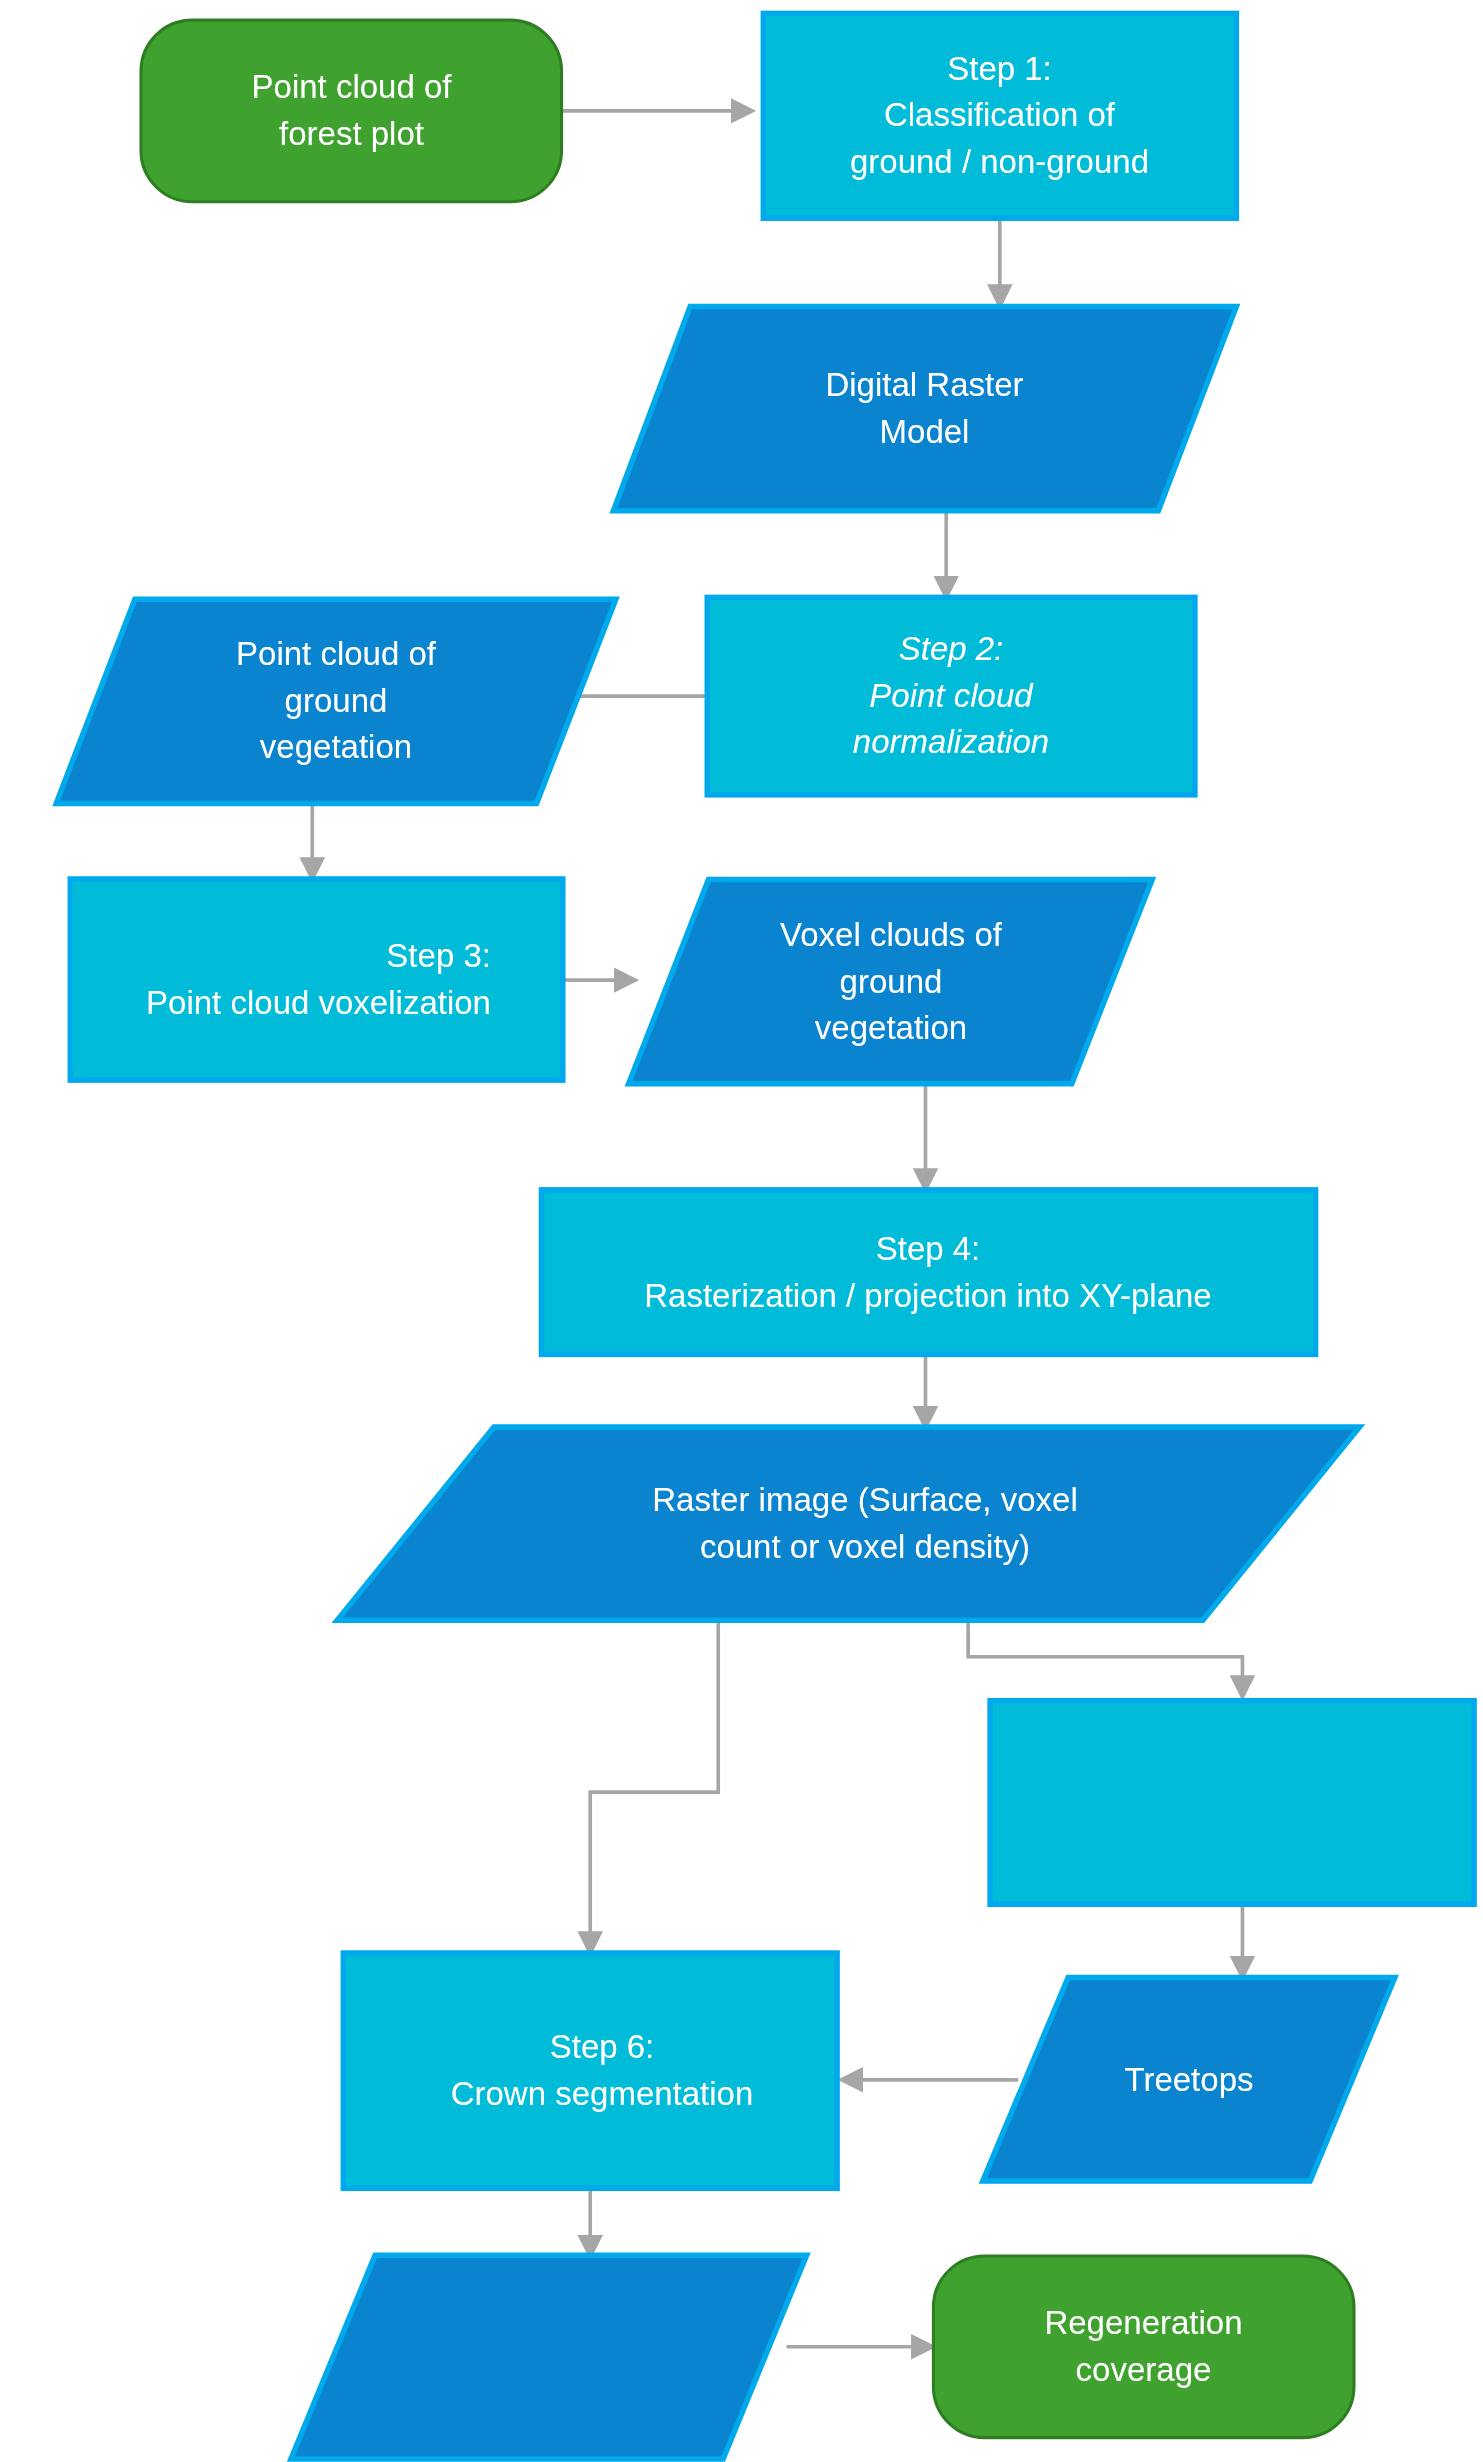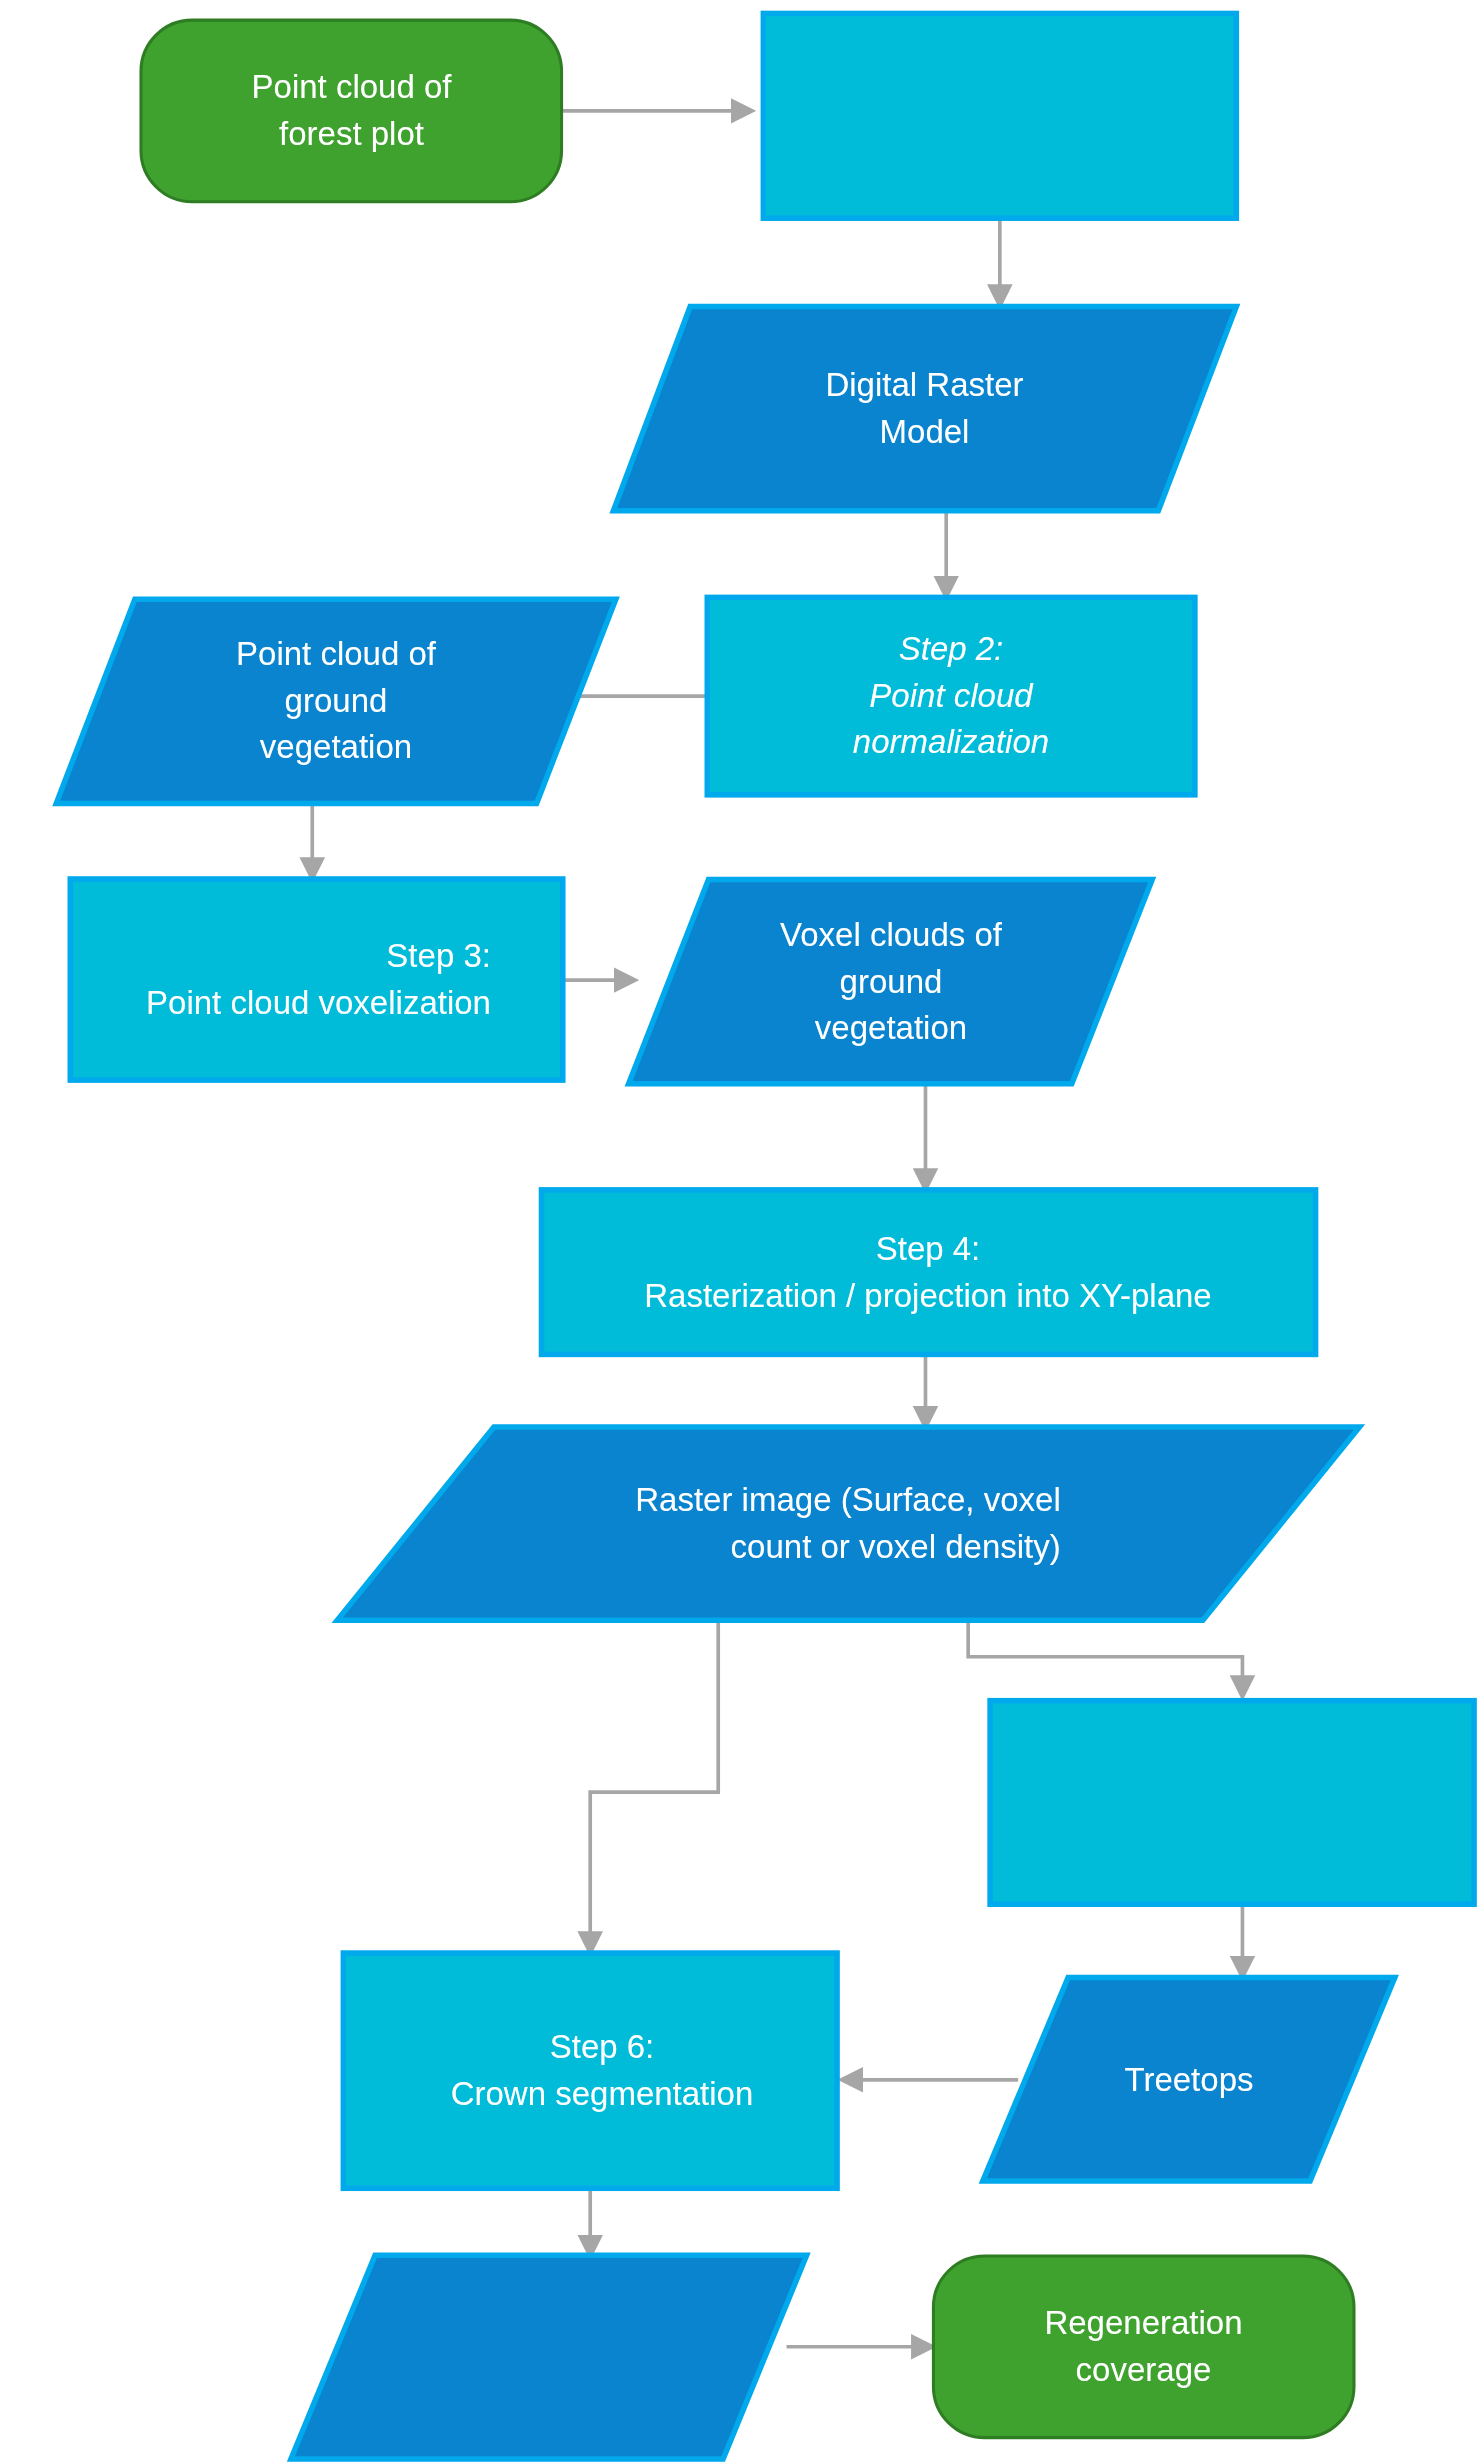"Step 1:" div.node { html: none -> <div> <span>Step 1: Classification of ground / non-ground</span> </div> }
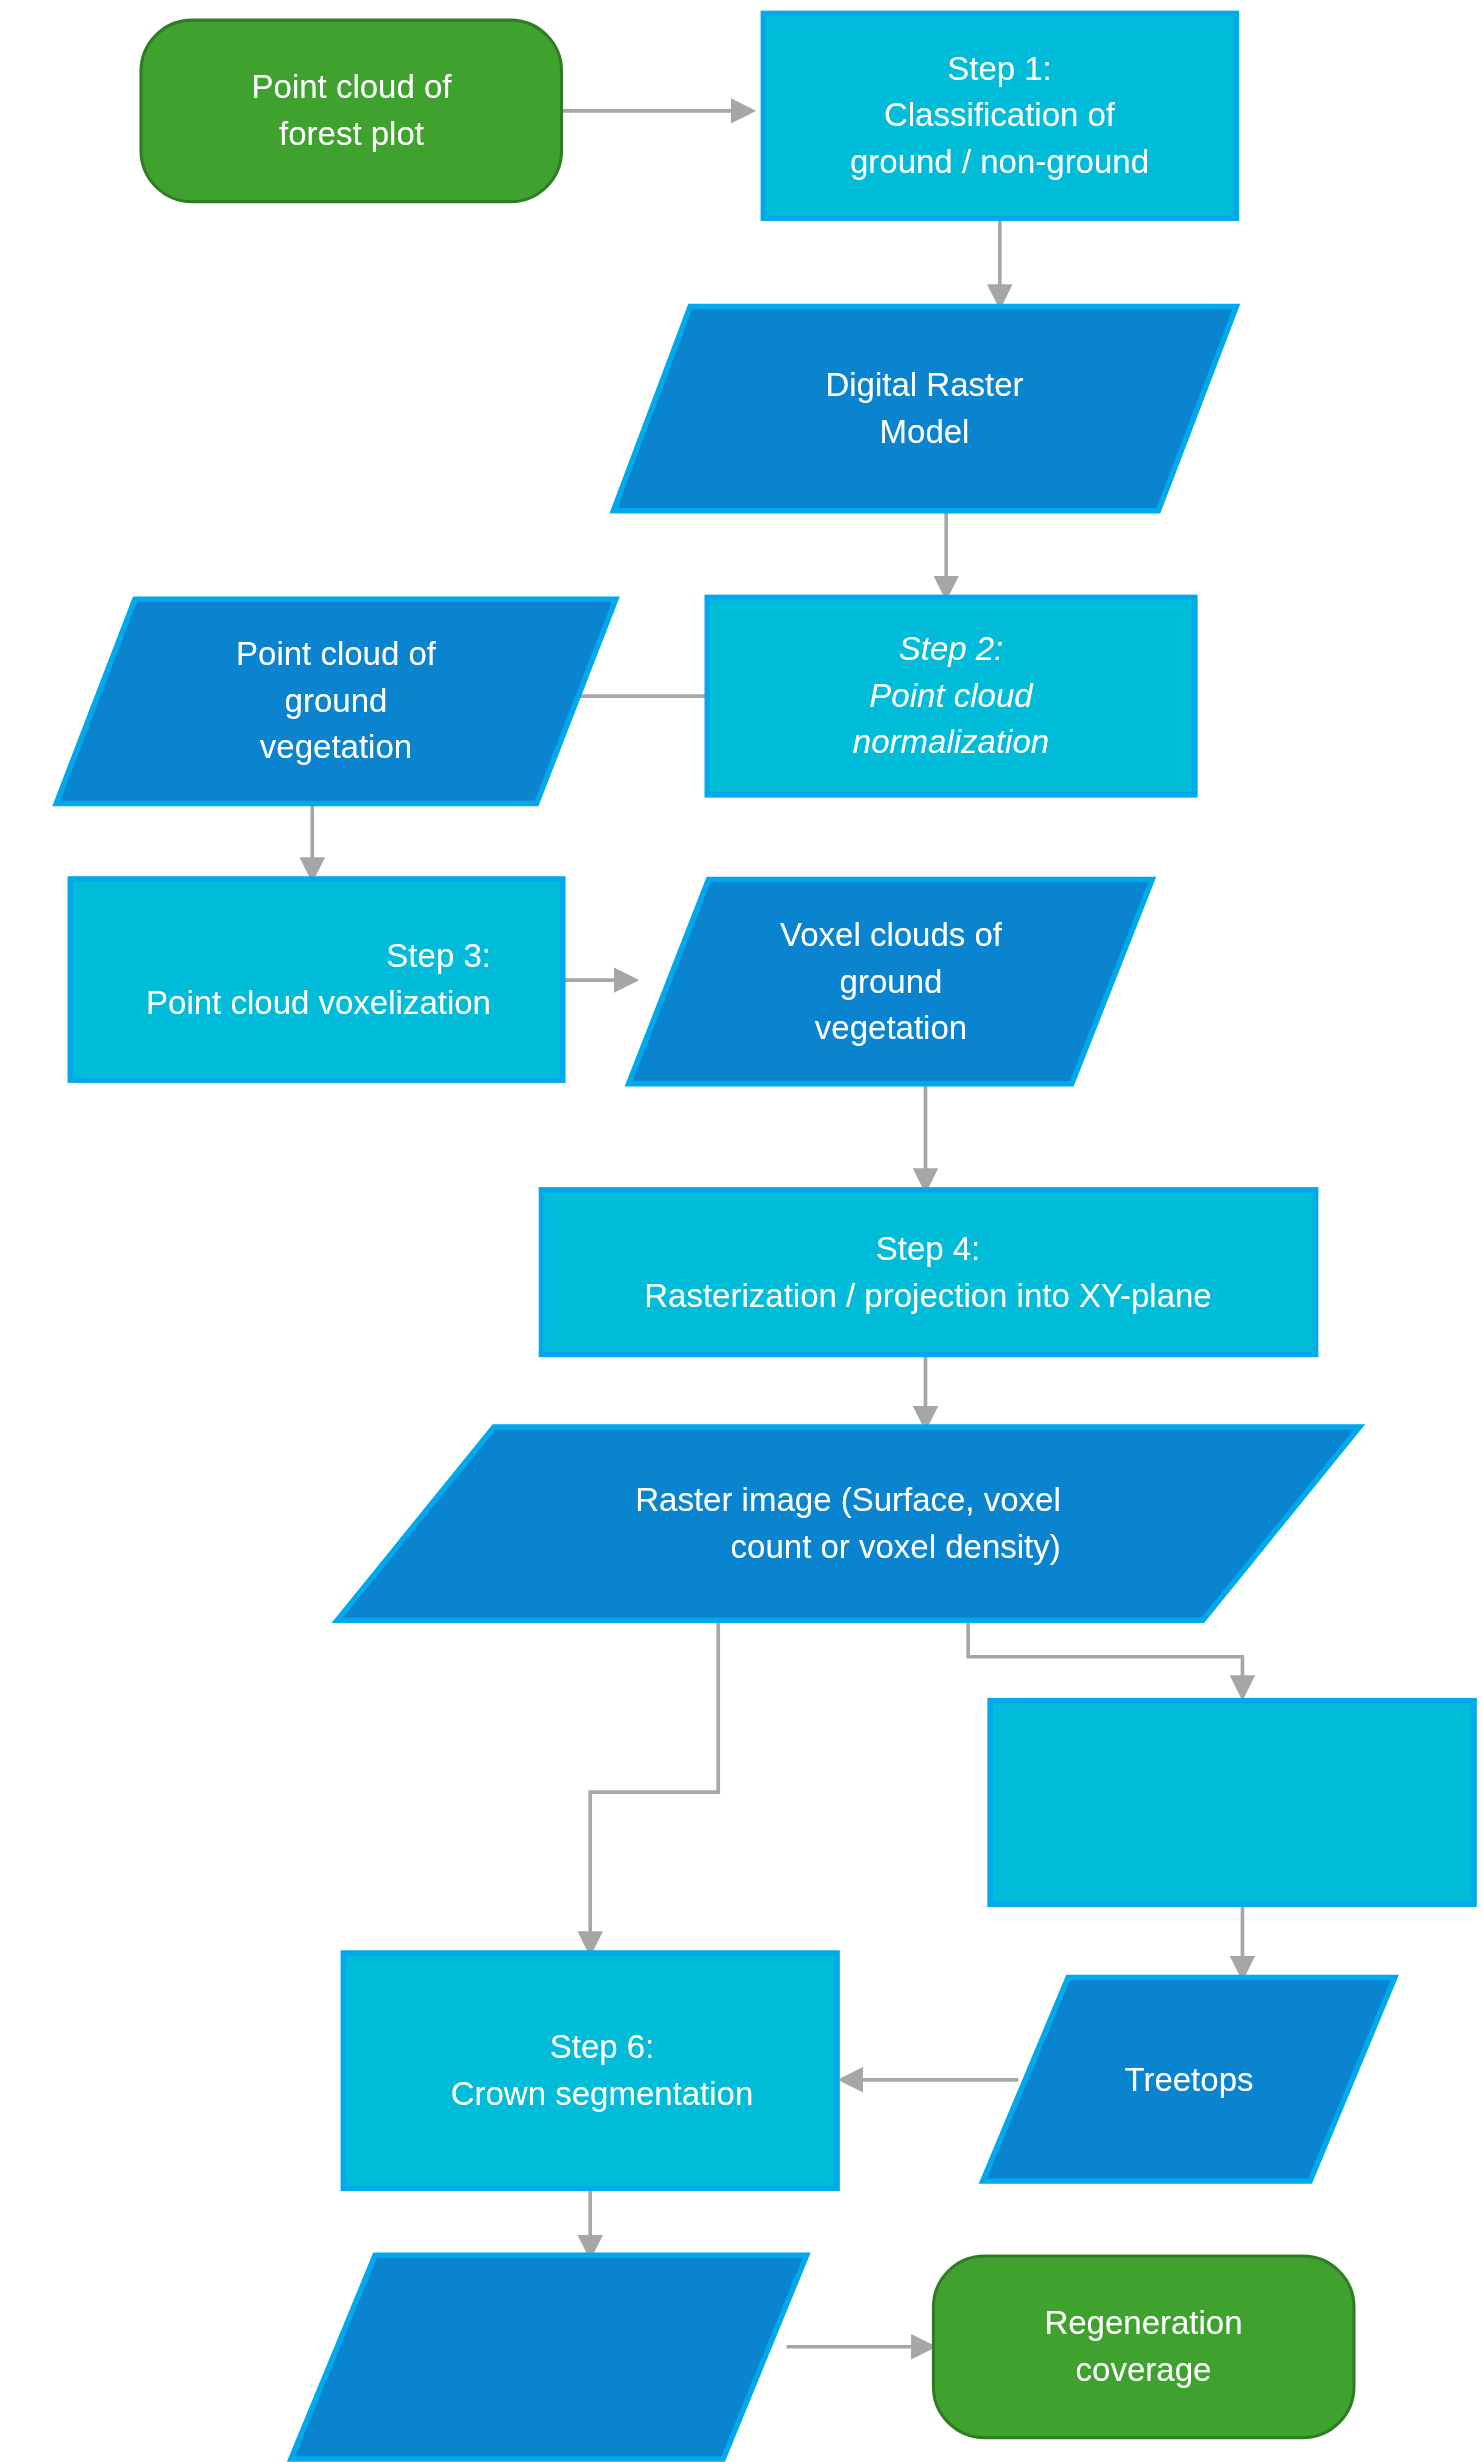"Raster image (Surface, voxel" div.node { left: 337px -> 354px; text-align: right -> none }
